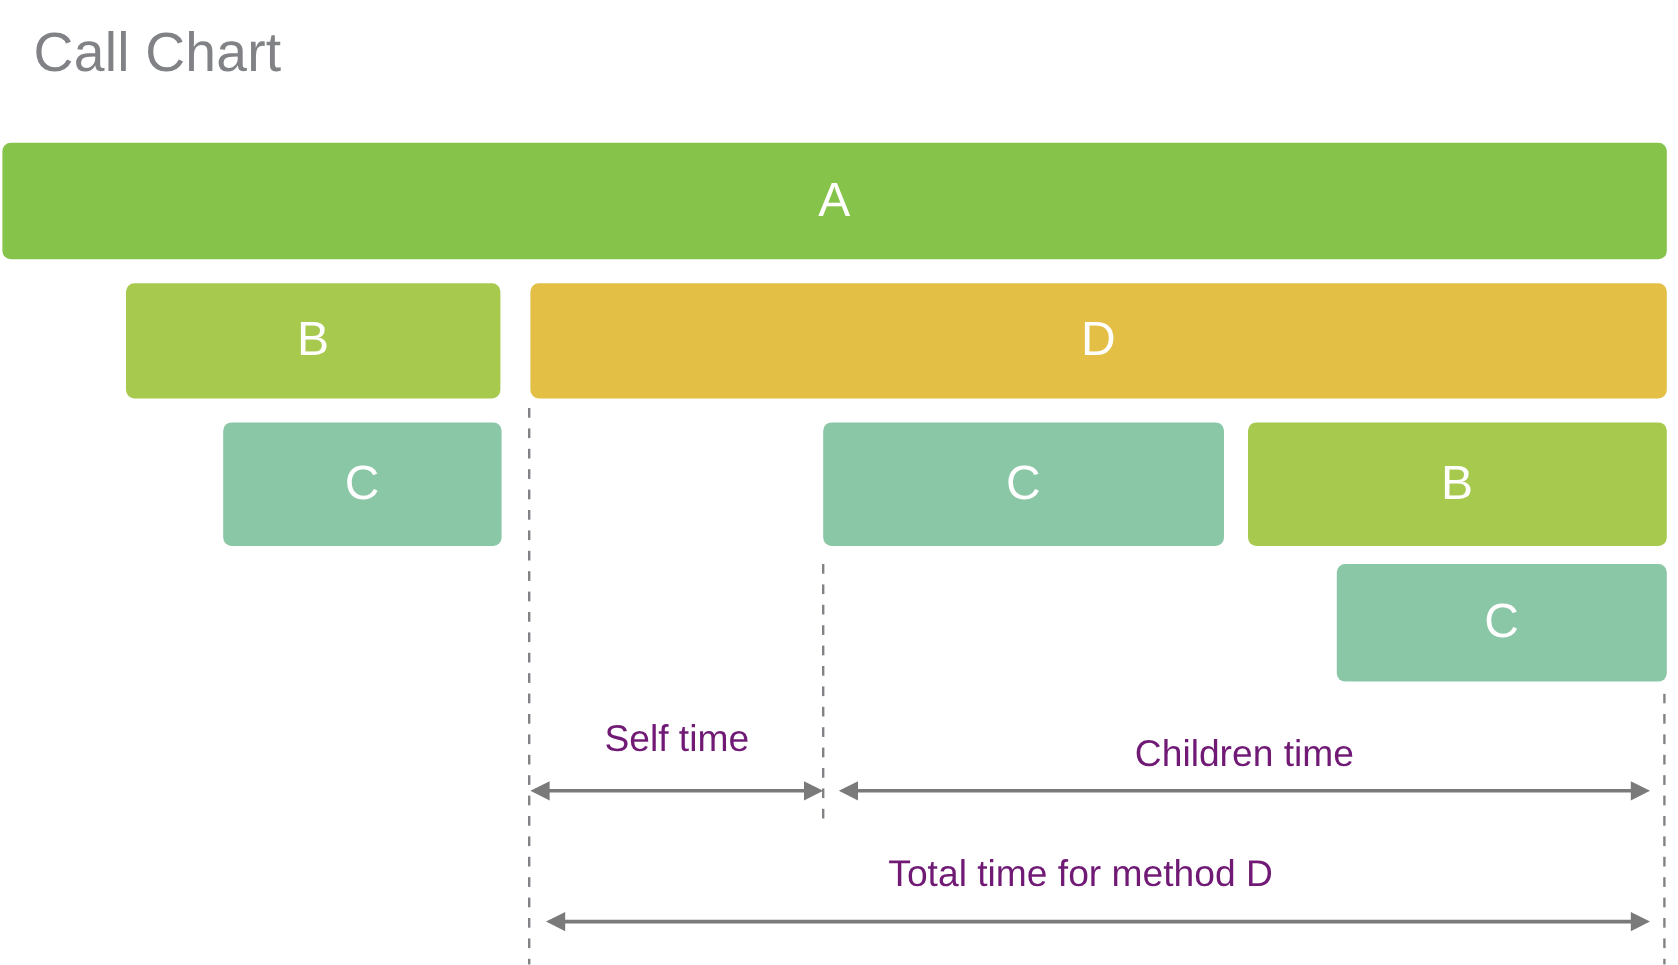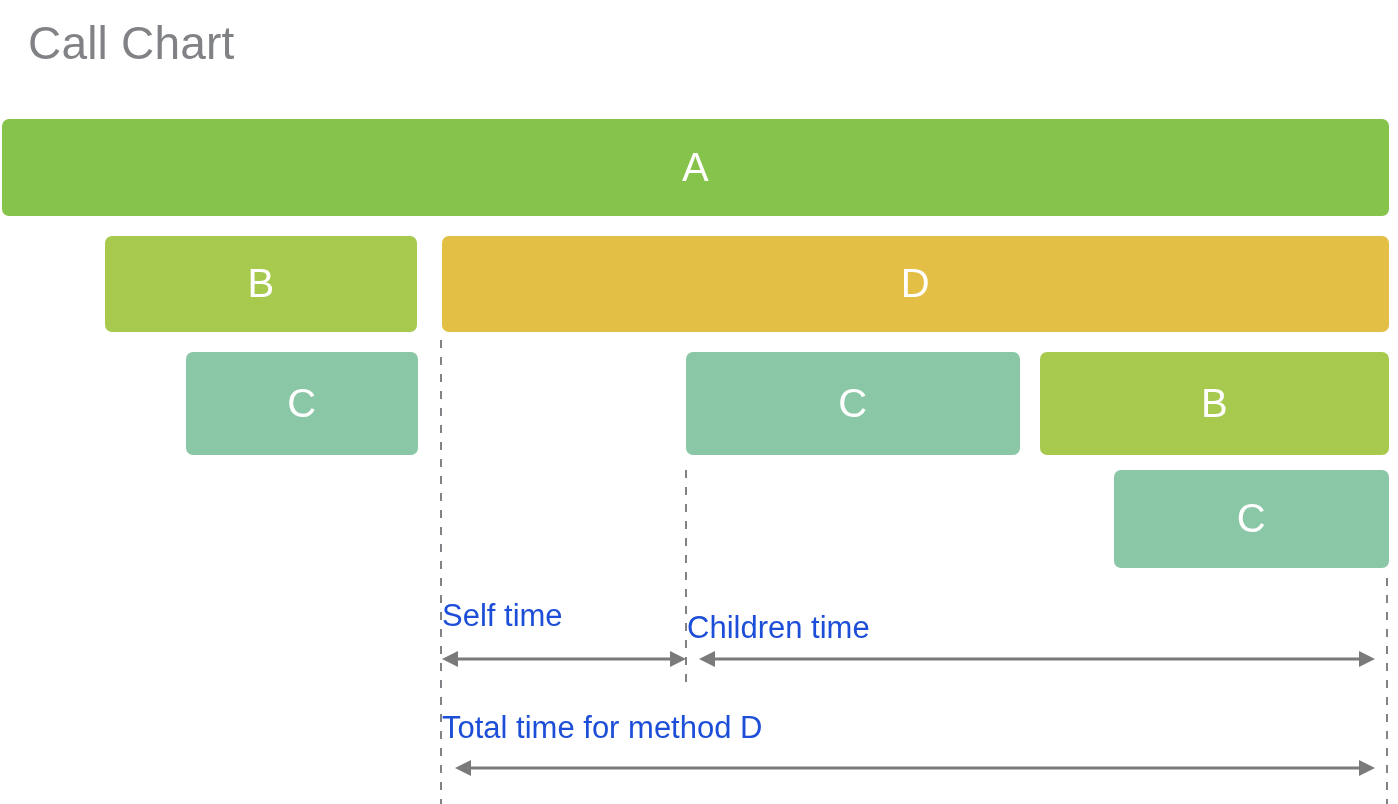"Self time" .measure-label { color: #1d4ed8 -> #701a75; text-align: none -> center }
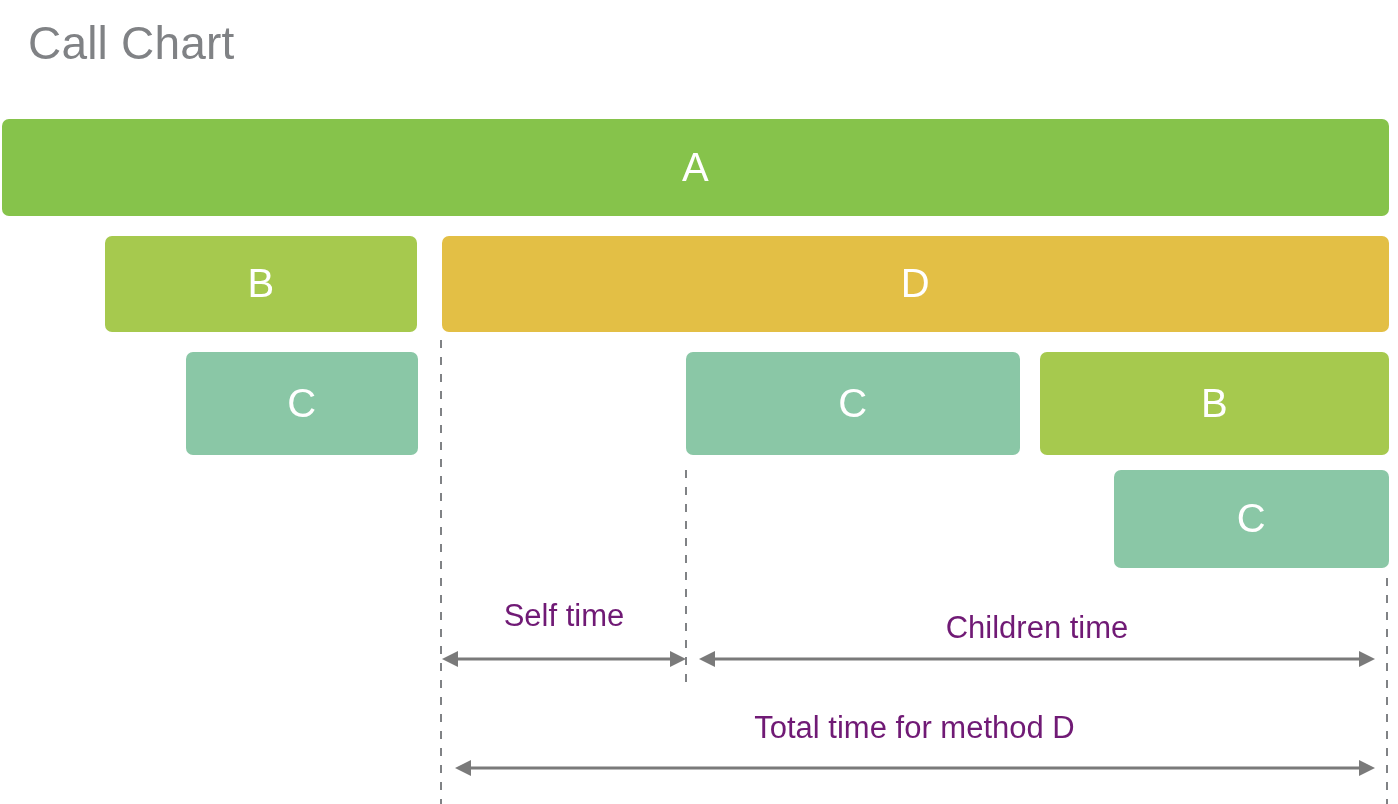"Total time for method D" div.measure-label { left: 442px -> 428px }
